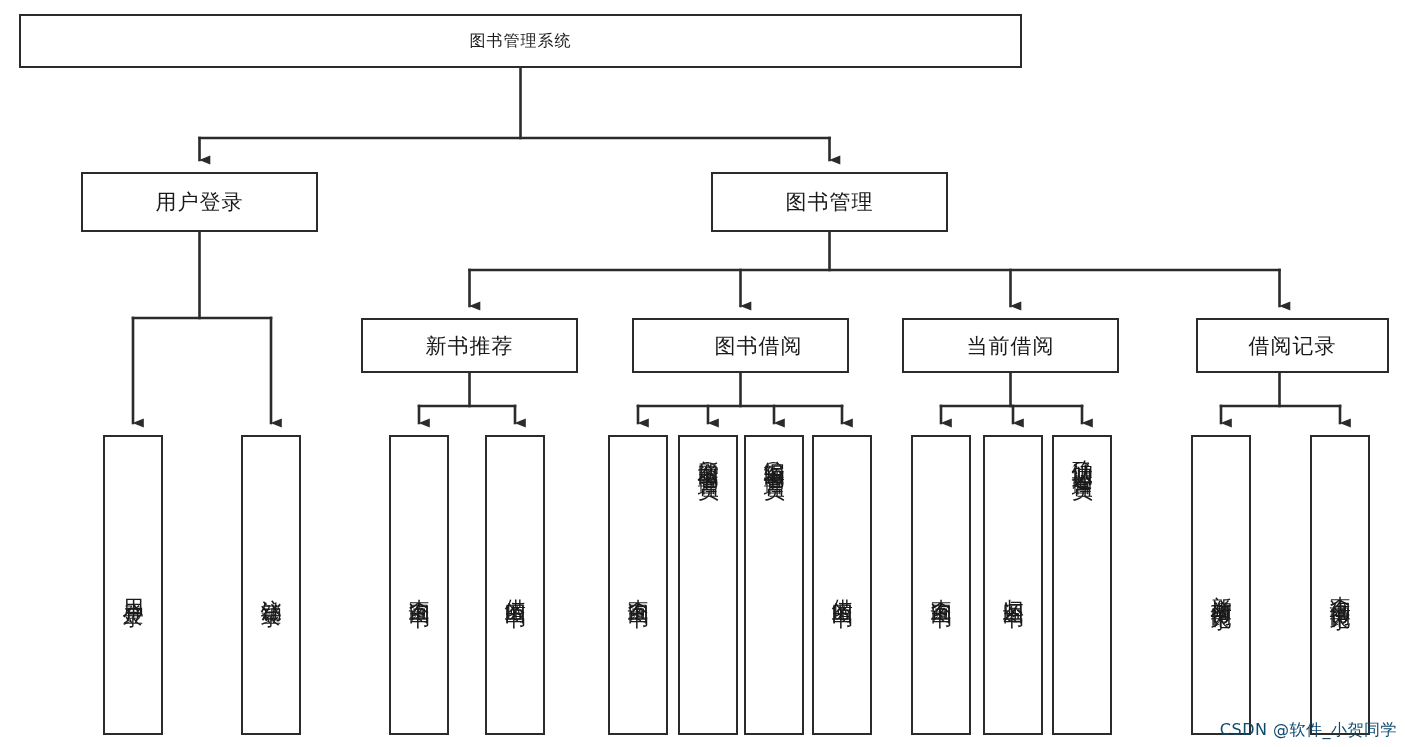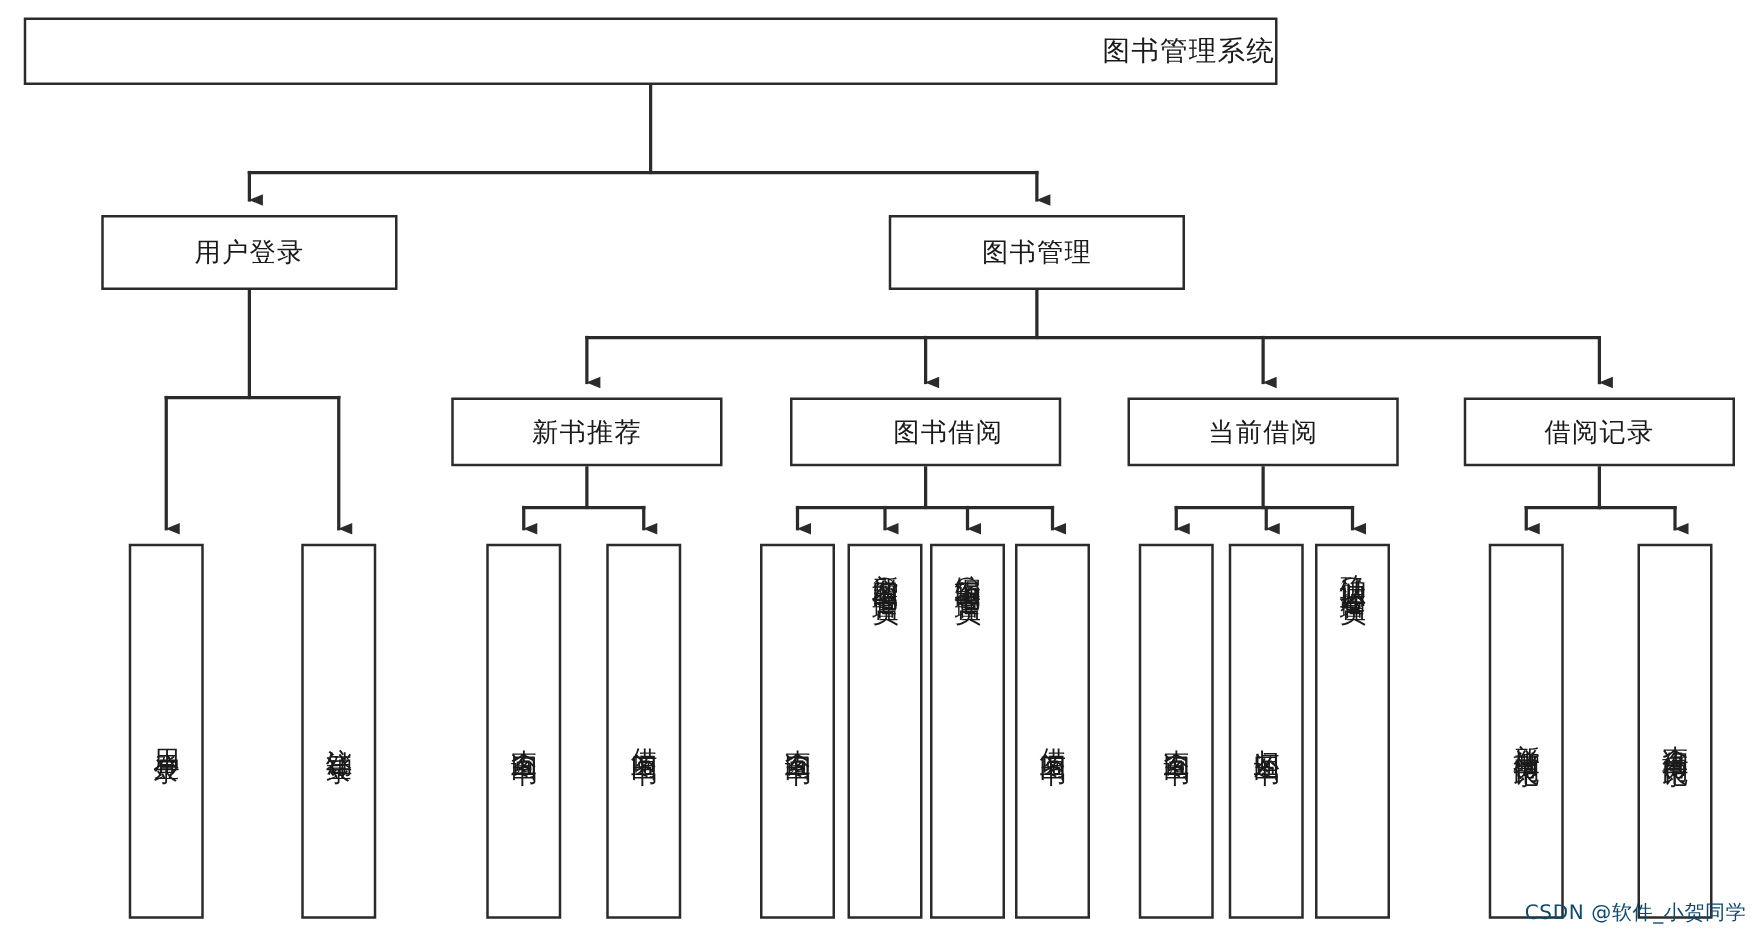"图书管理系统" .node-root { font-size: 22px -> 16px; justify-content: flex-end -> none }
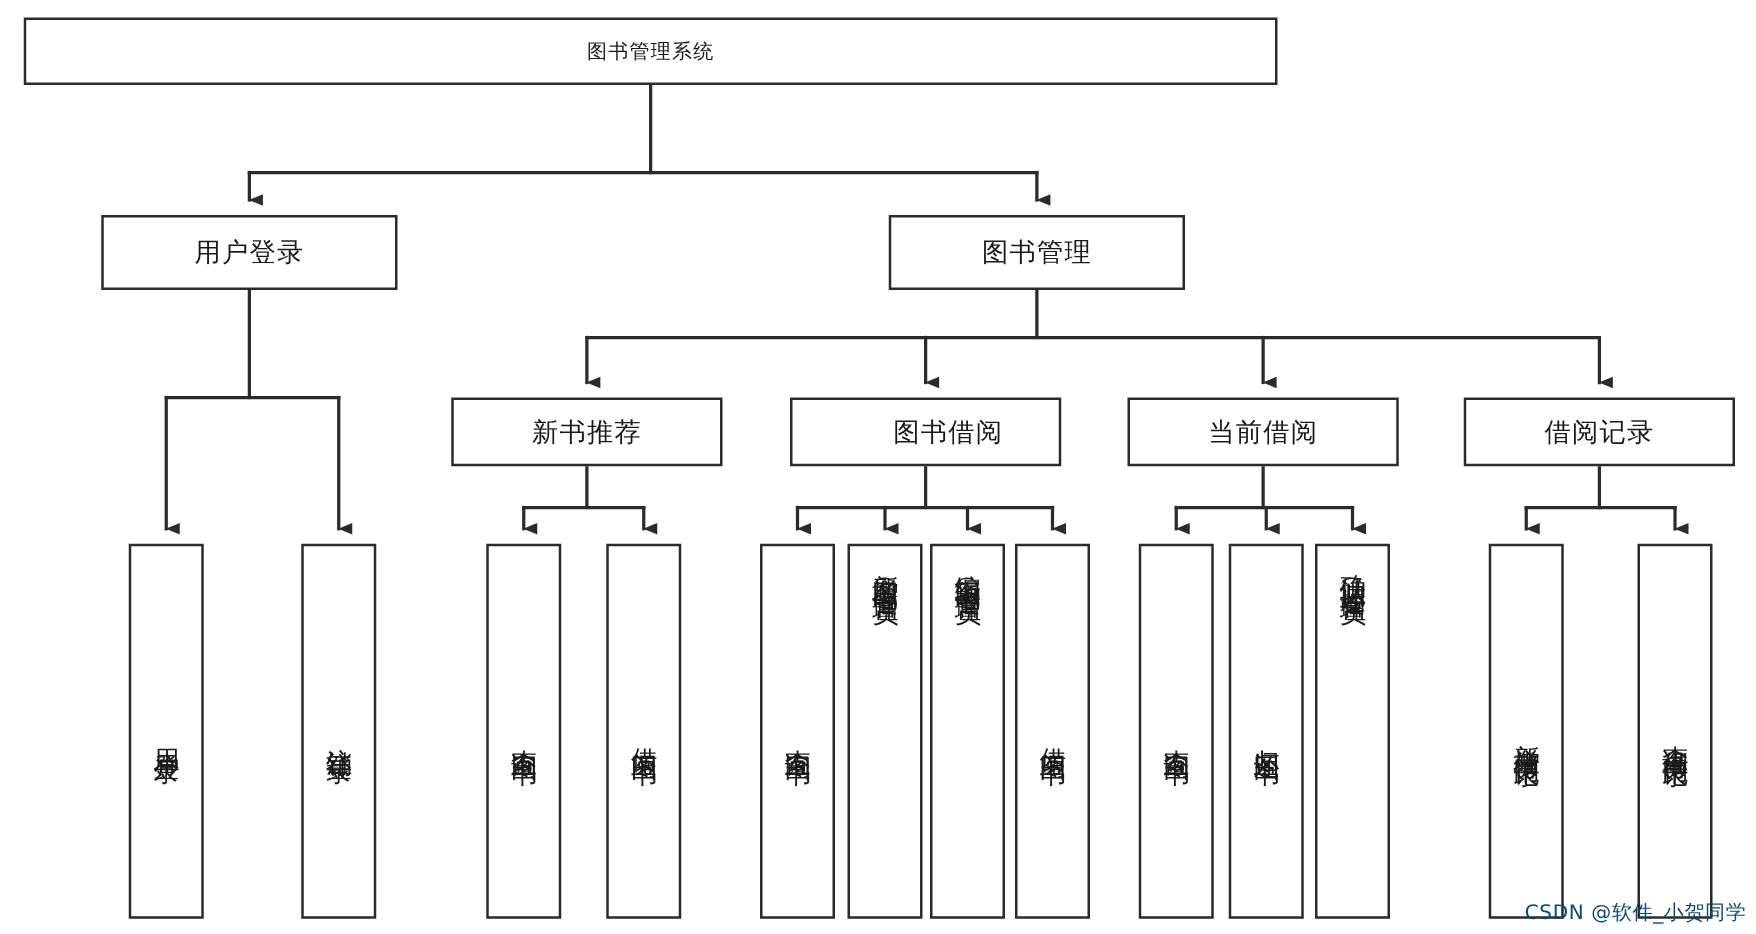"借阅记录" div.node { left: 1171px -> 1196px; width: 217px -> 193px }
